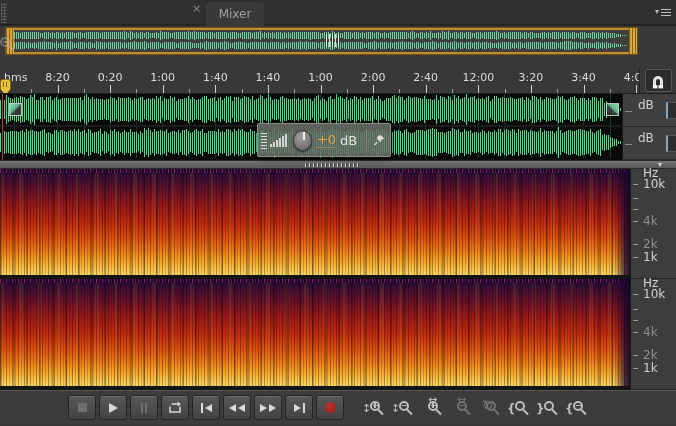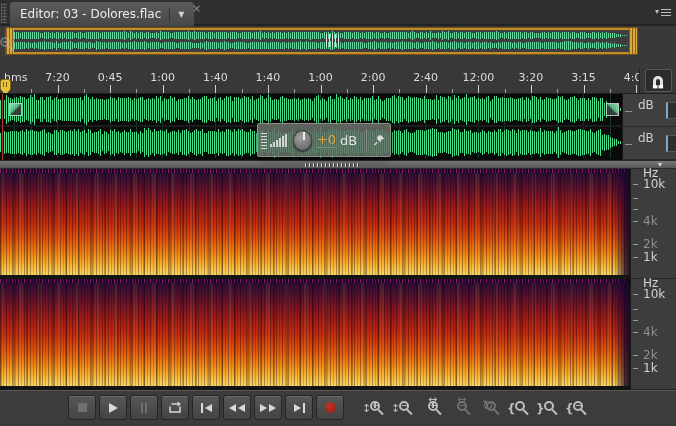"Editor: 03 - Dolores.flac" div.tab { html: <div> <span>Editor: 03 - Dolores.flac</span> <span>▼</span> </div> -> none }
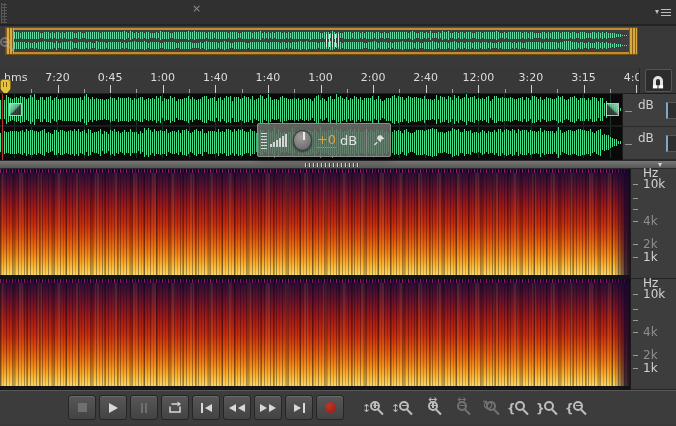"Mixer" div.tab { html: none -> <div> <span>Mixer</span> </div> }
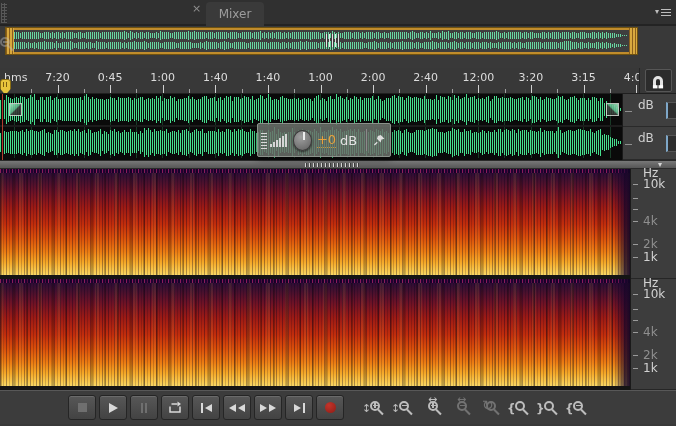"7:20" span.rlab { text: 7:20 -> 8:20 }
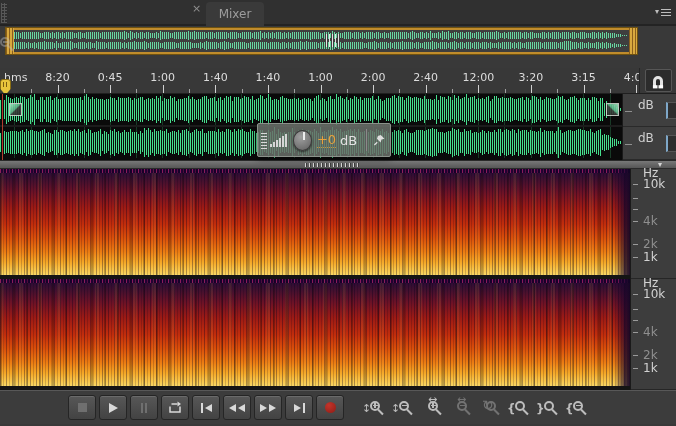"0:45" span.rlab { text: 0:45 -> 0:20 }
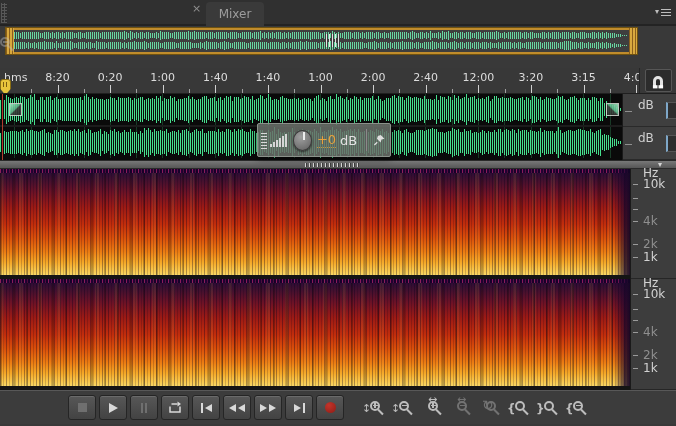"3:15" span.rlab { text: 3:15 -> 3:40 }
